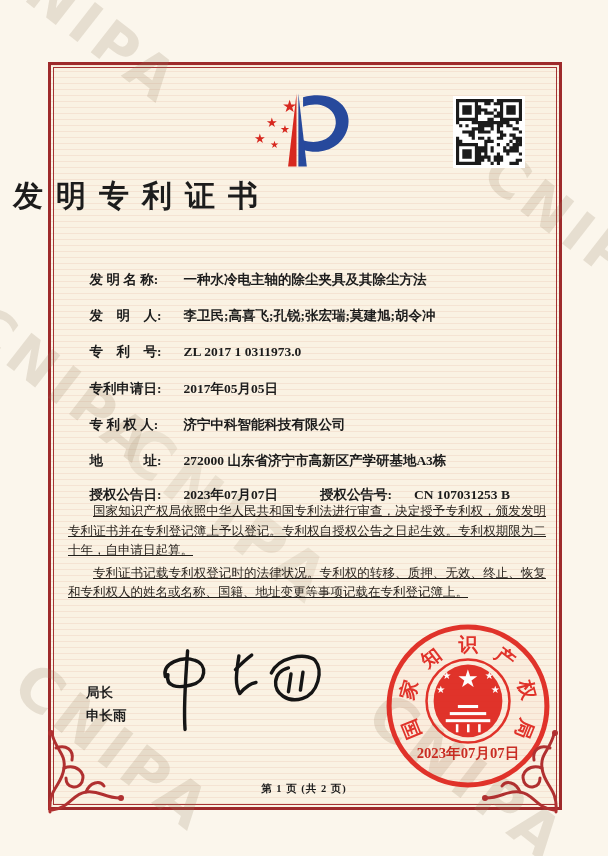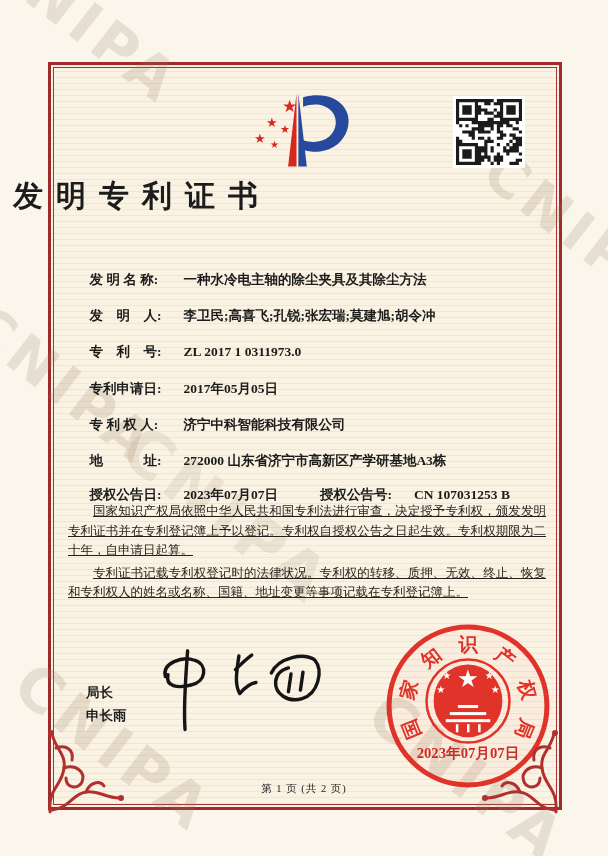"第 1 页 (共 2" .page-ind { font-weight: 400 -> 700 }
